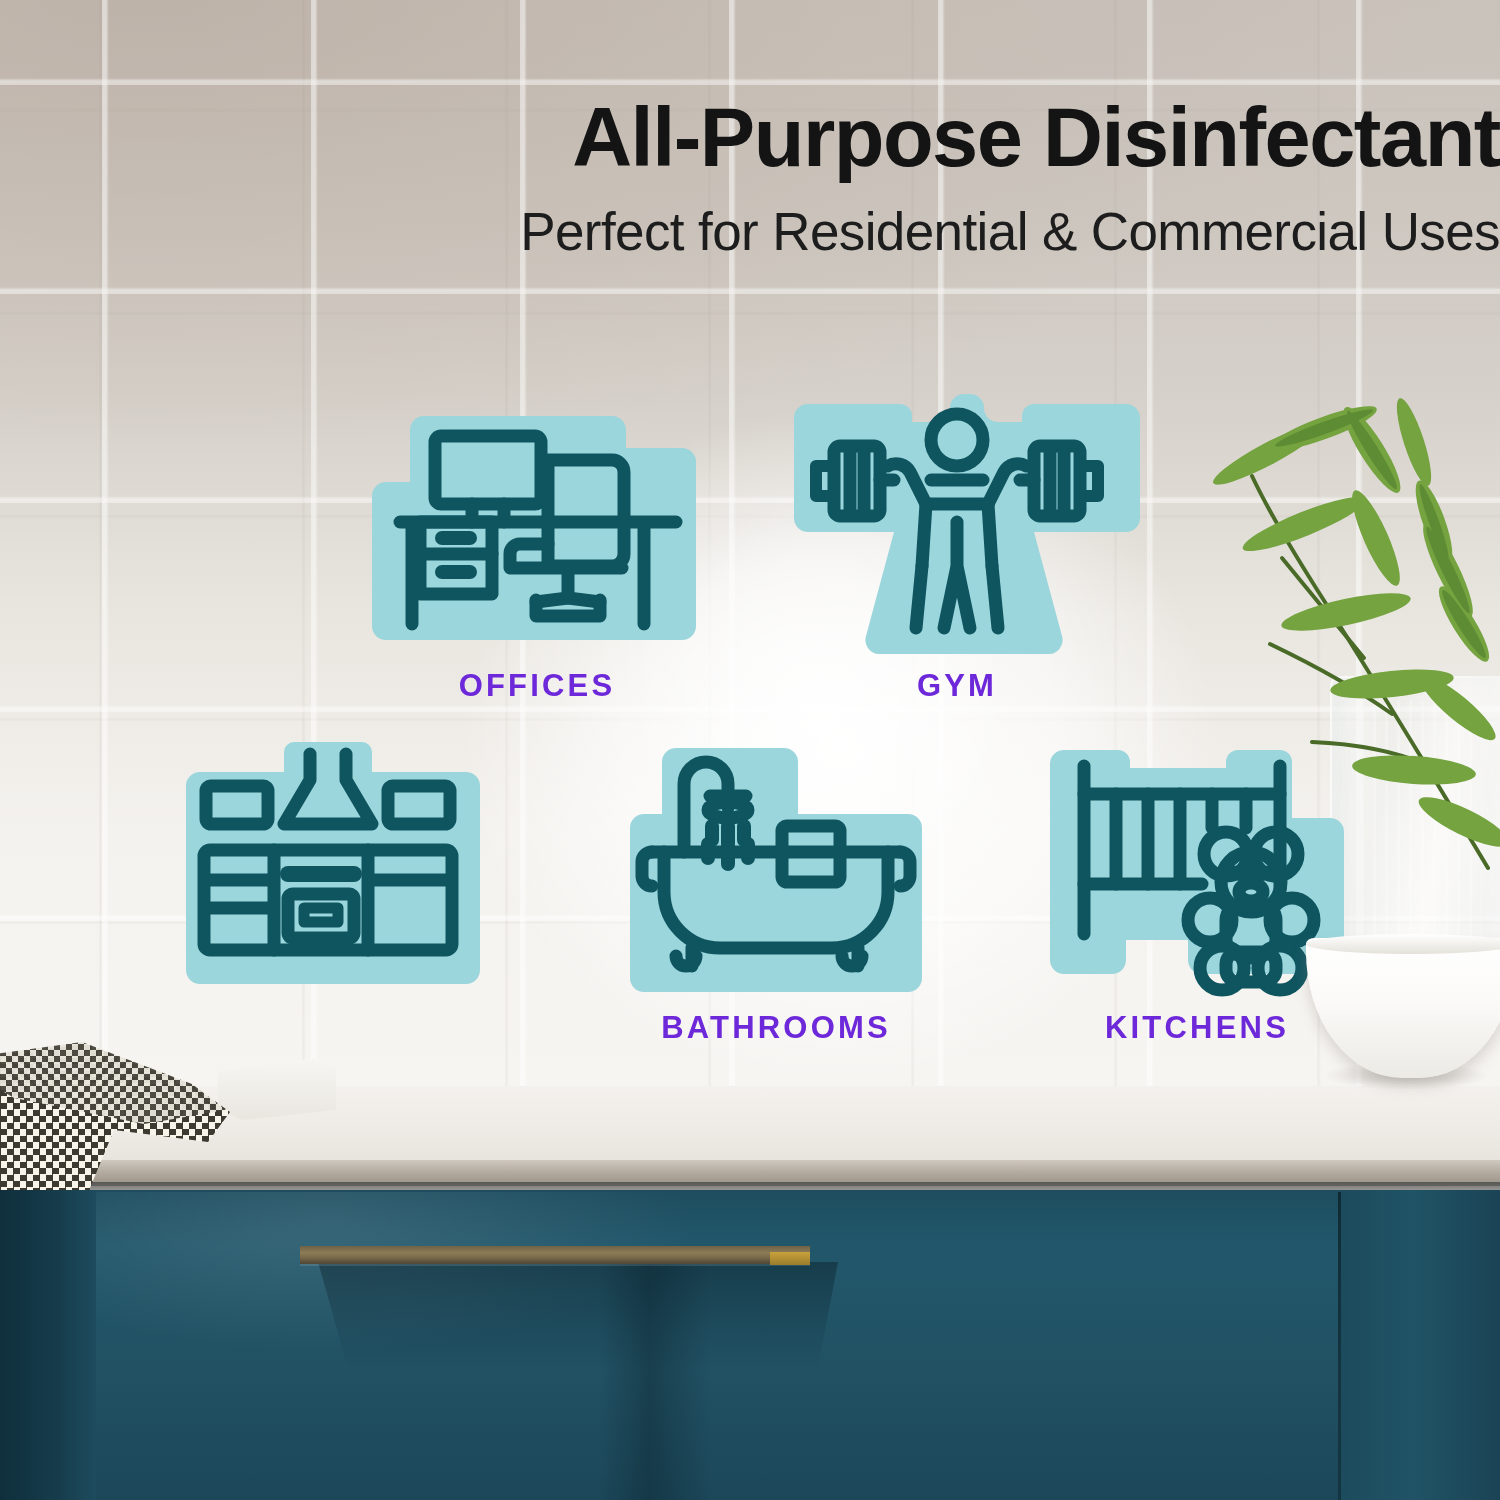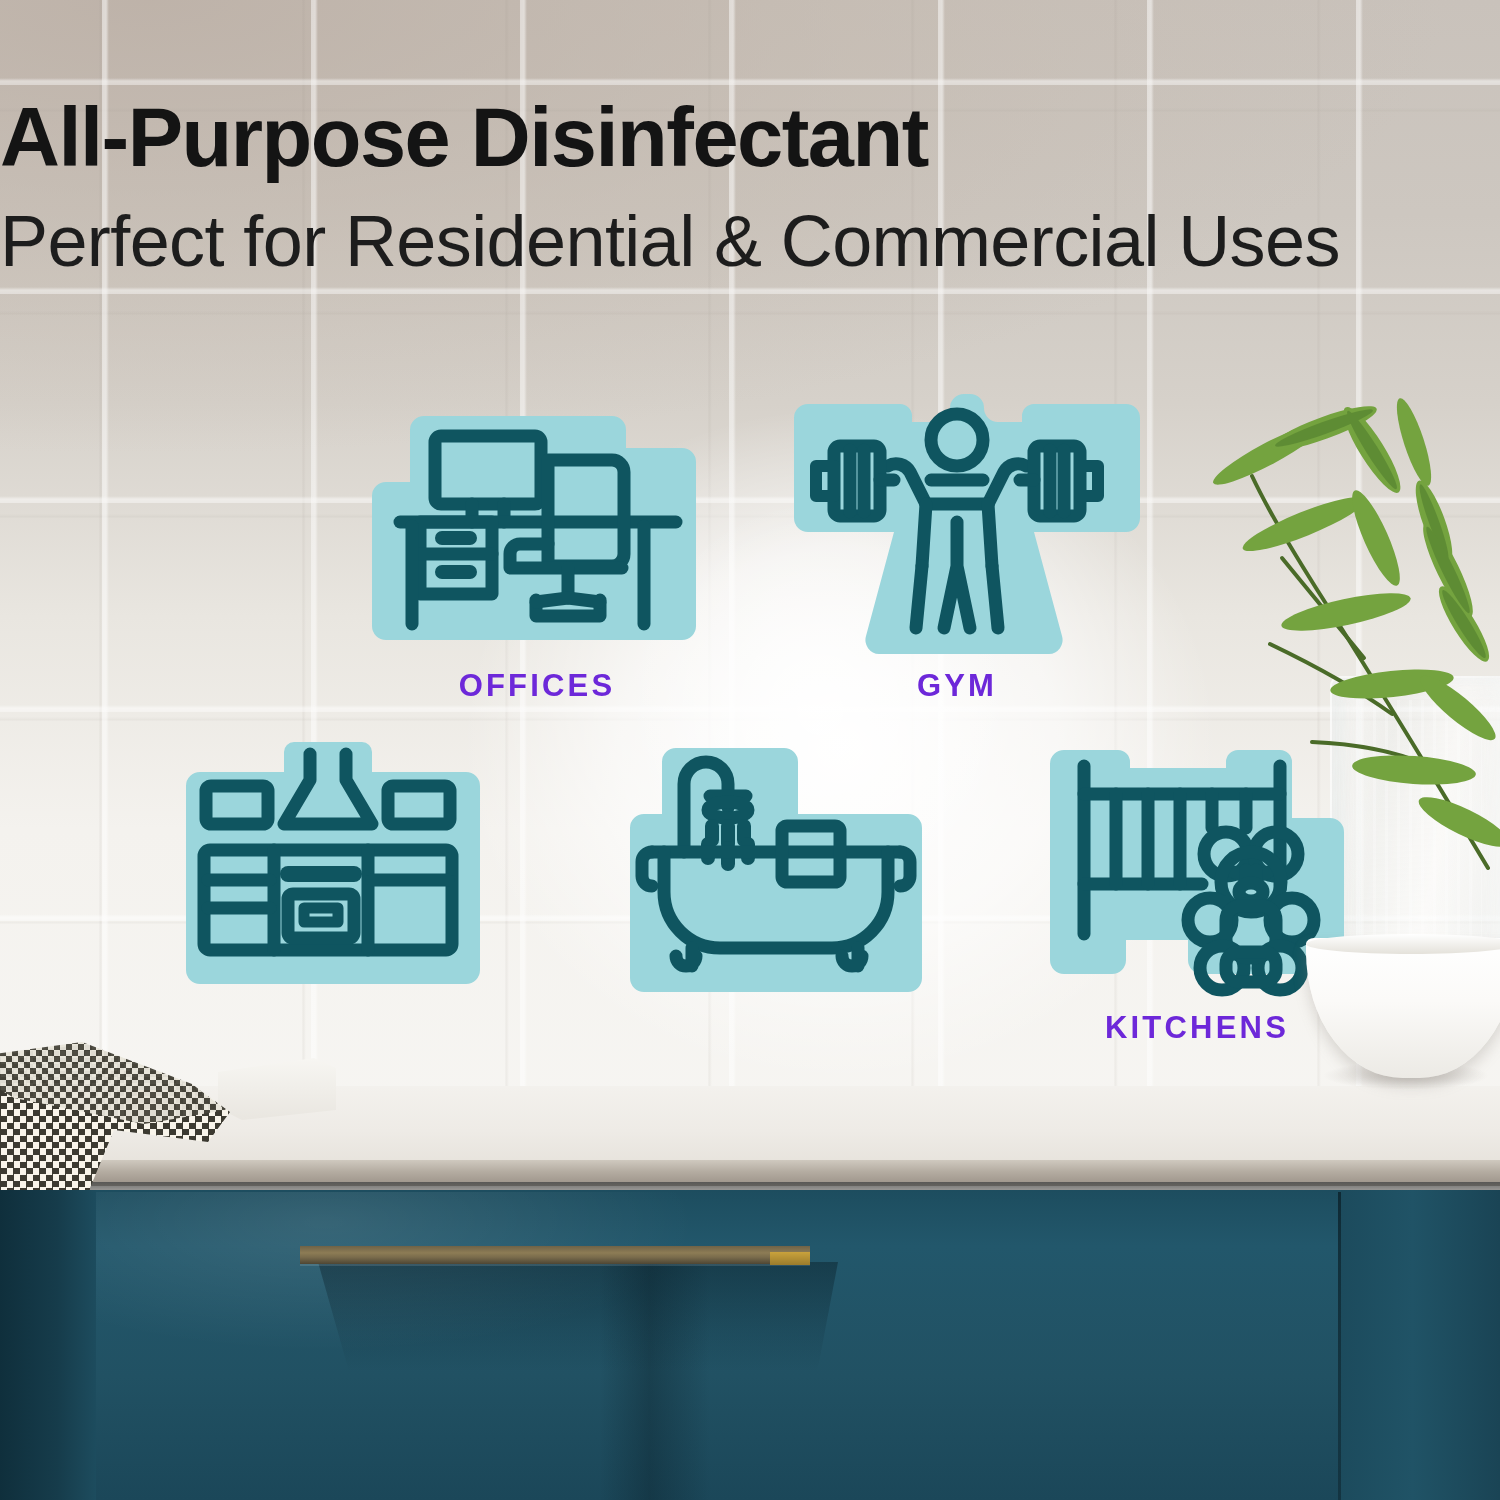"All-Purpose Disinfectant" .heading { text-align: left -> right }
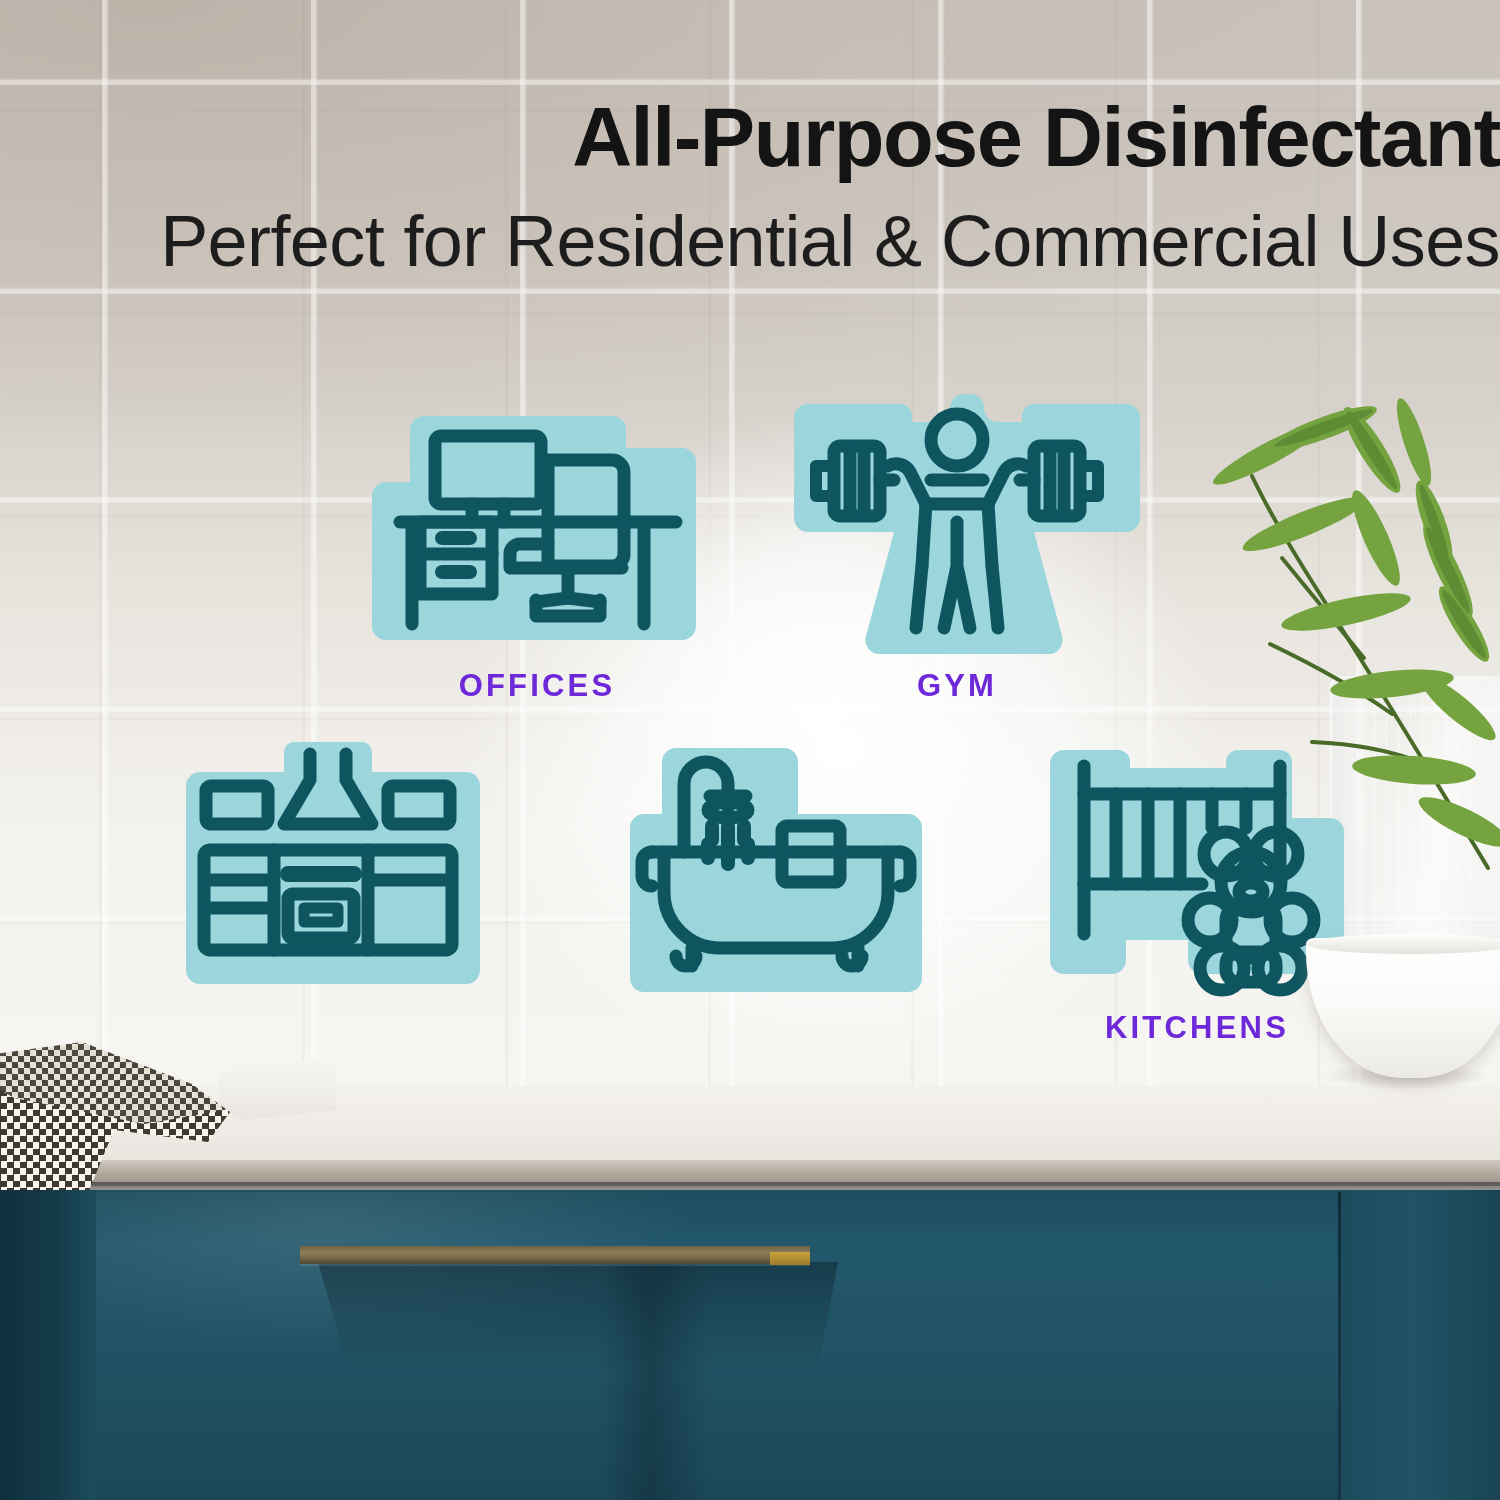"Perfect for Residential & Commercial" .subtitle { font-size: 72px -> 53px }
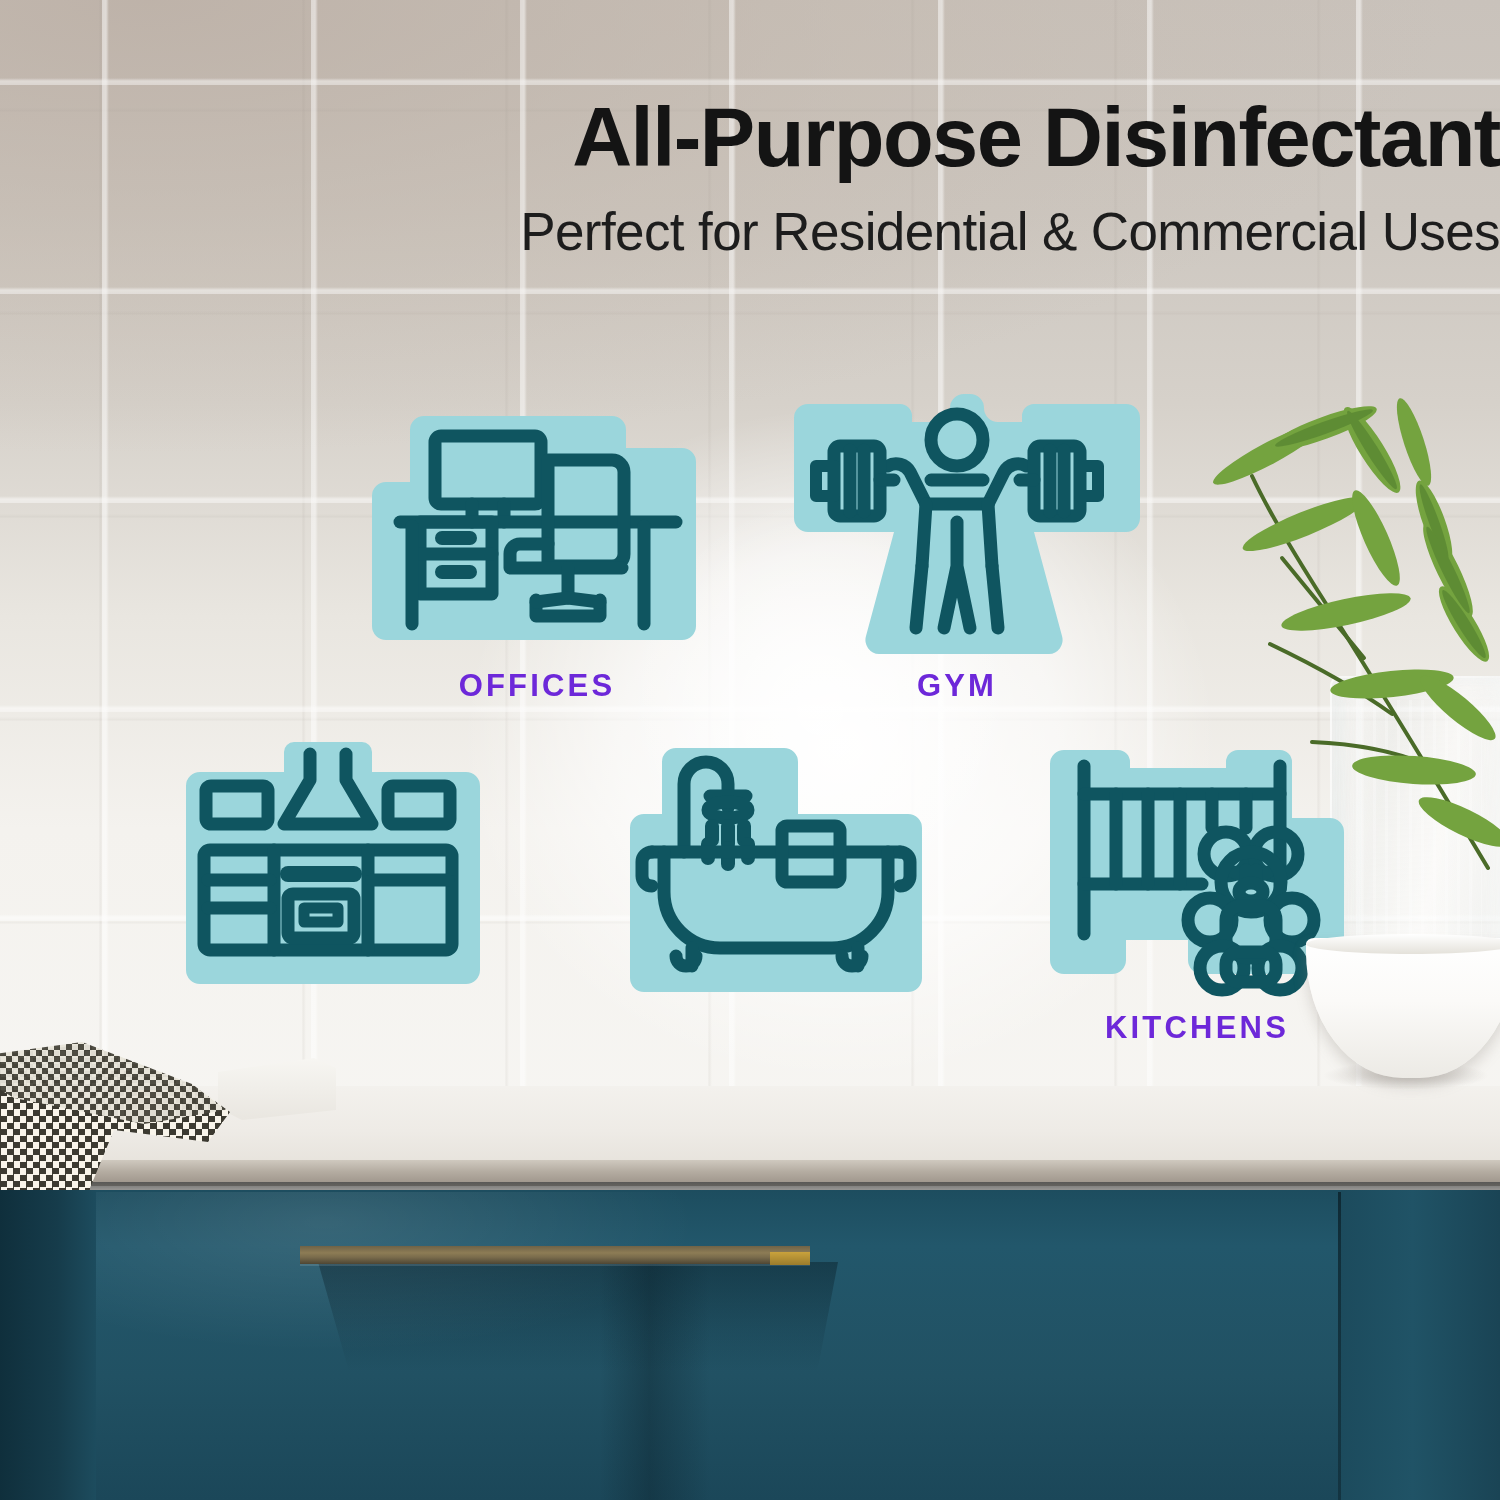"BATHROOMS" div.cat-label { html: none -> <div>BATHROOMS</div> }
